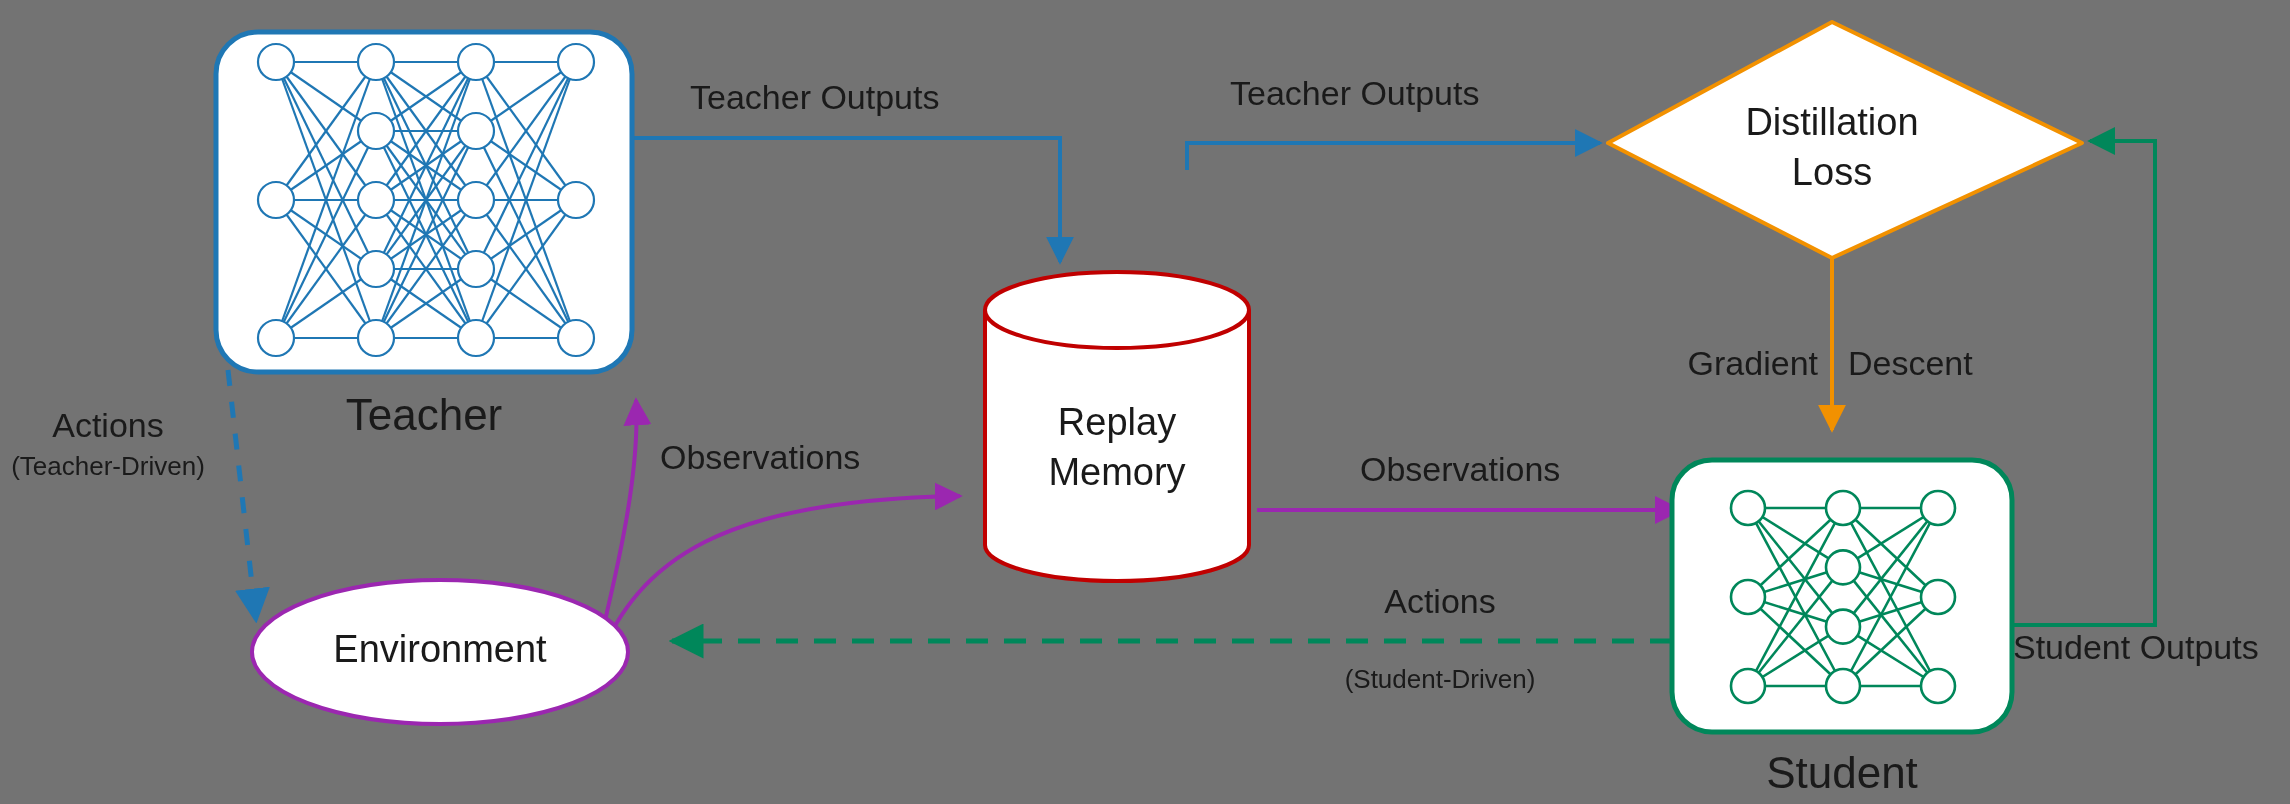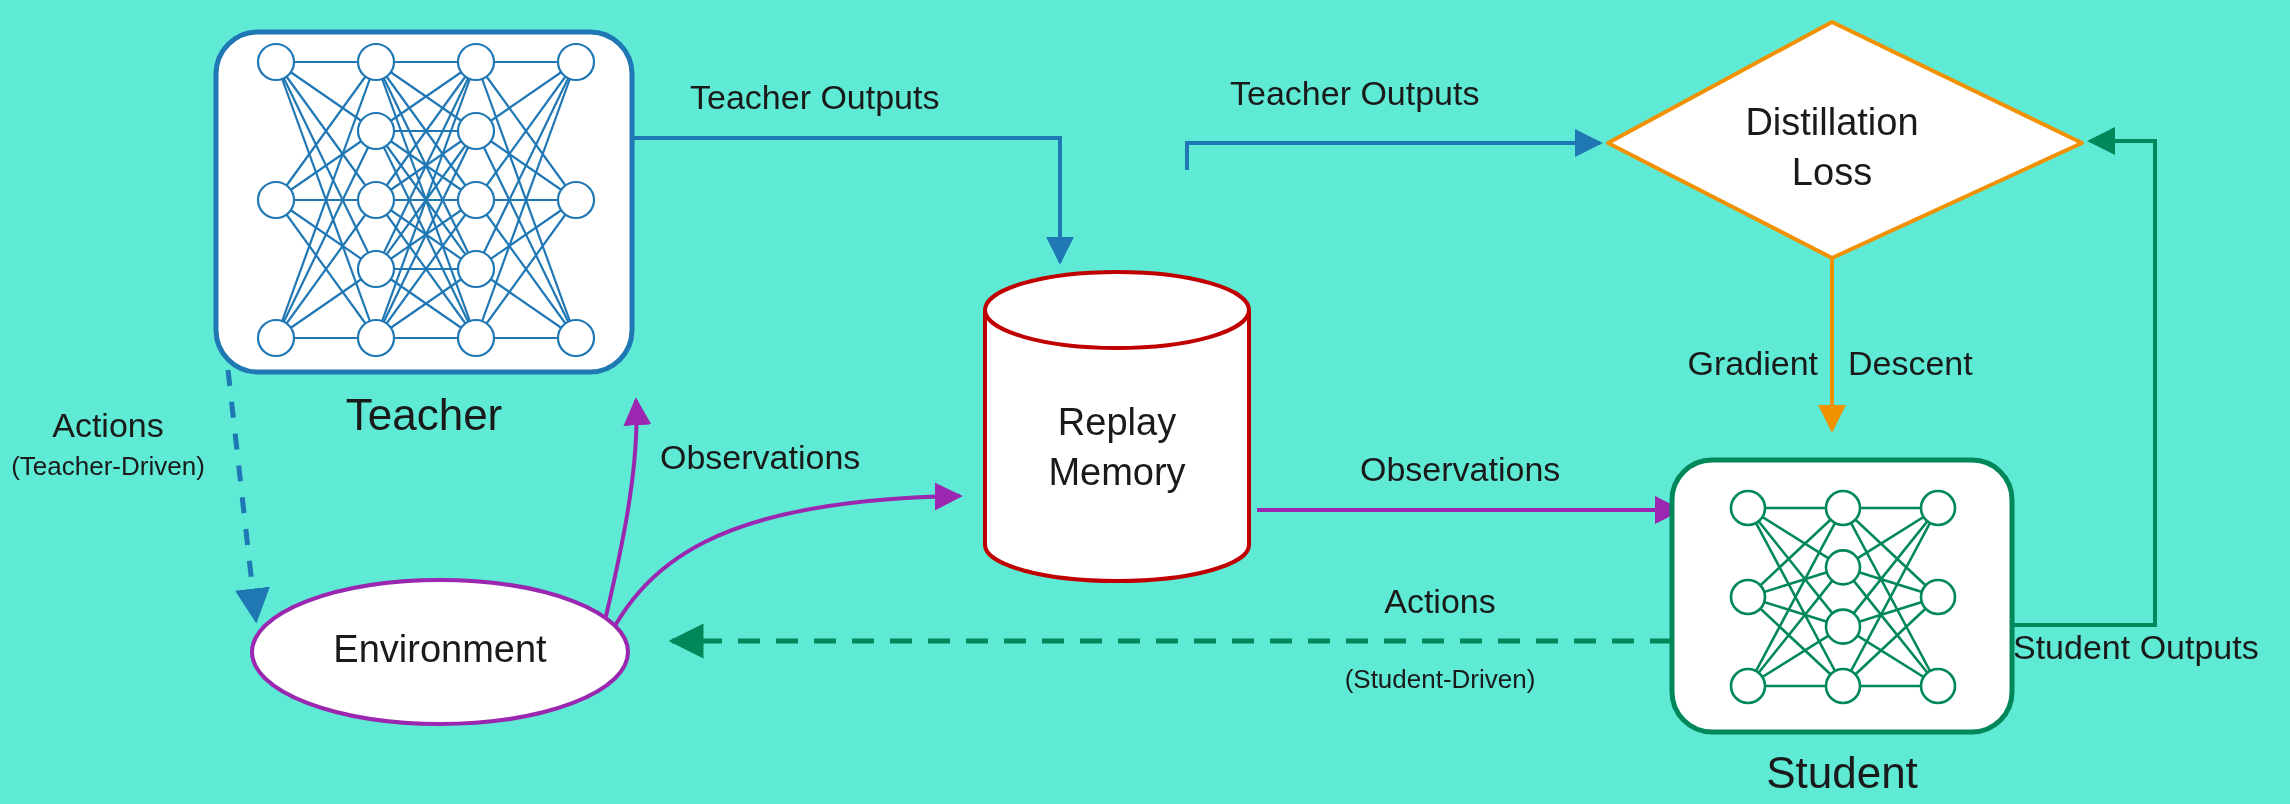"Teacher Outputs" #canvas-wrap { background: #5eead4 -> #737373 }
